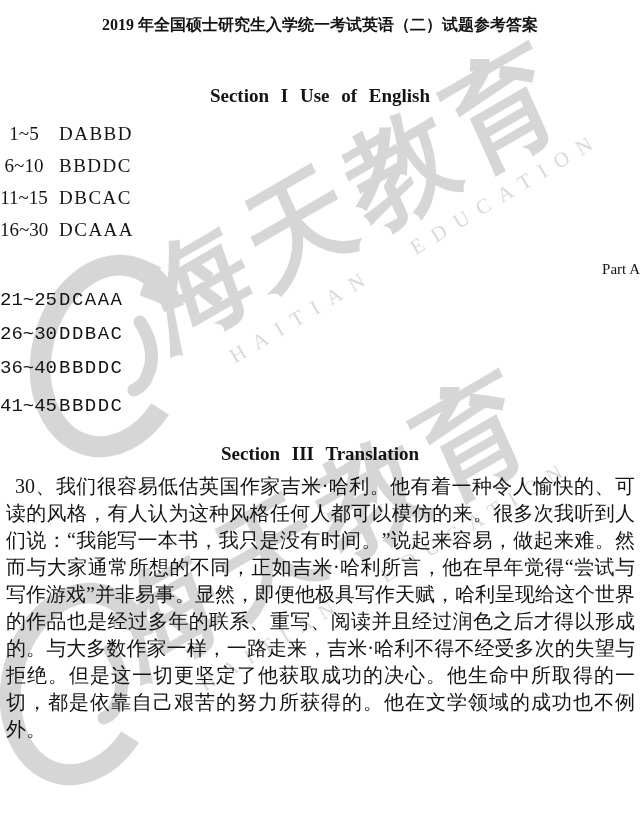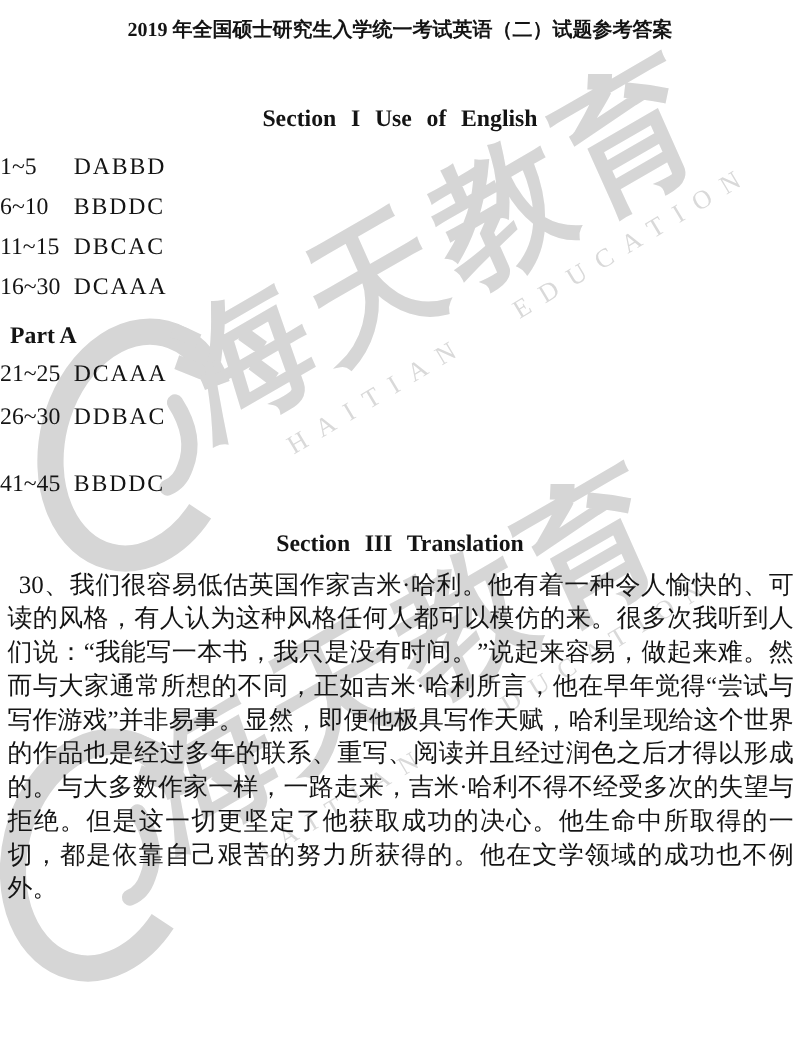"1~5" .answer-range { text-align: left -> center }
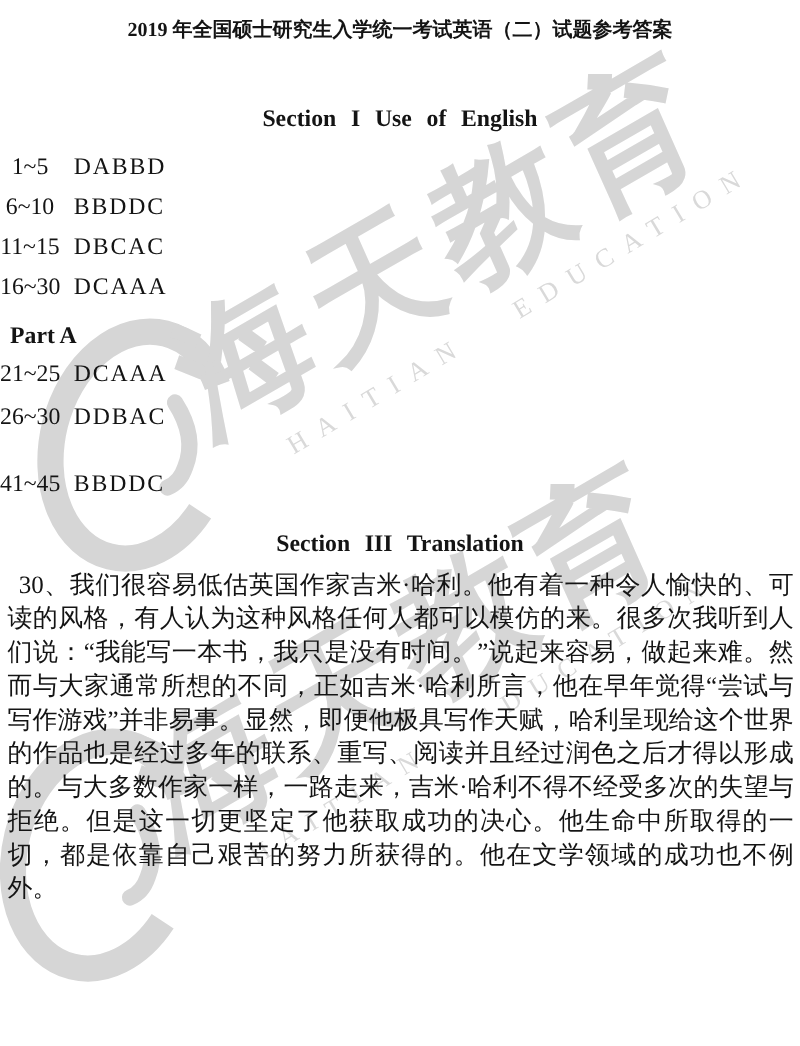"Part A" .part-label { font-size: 19px -> 15px; font-weight: bold -> normal; text-align: none -> right }
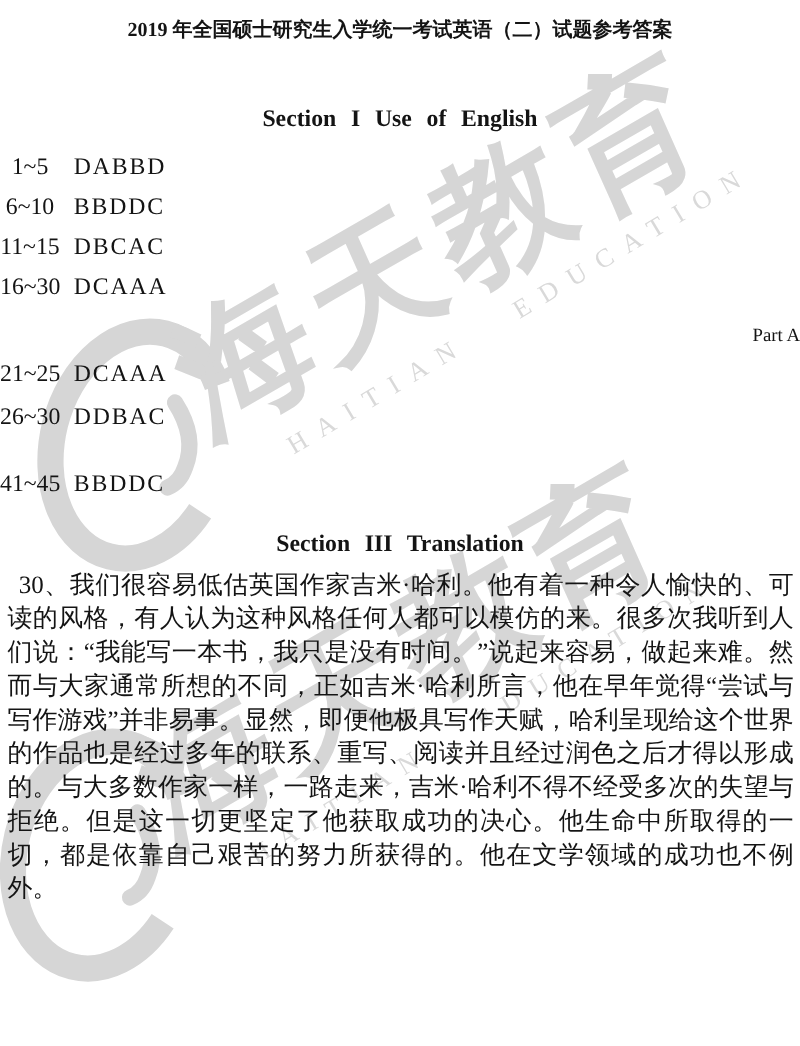"21~25" .answers-2 .answer-row, .answers-3 .answer-row { font-family: none -> Liberation Mono, monospace }
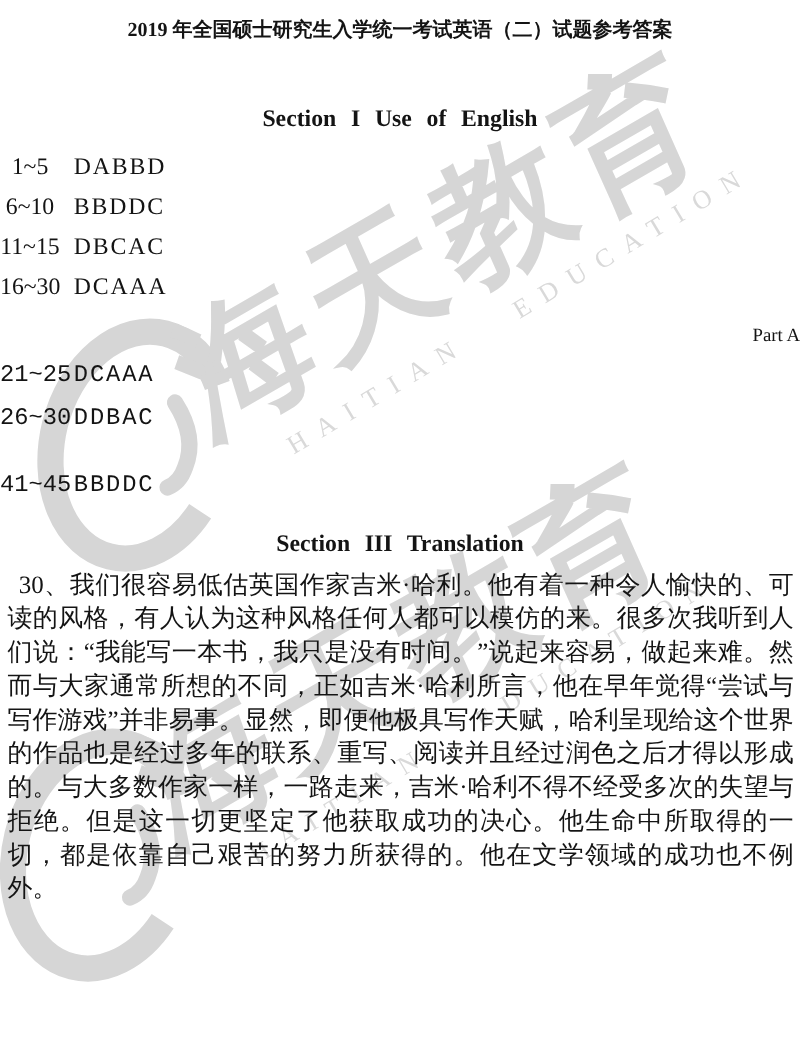"36~40" div.answer-row { html: none -> <div> <span>36~40</span> <span>BBDDC</span> </div> }
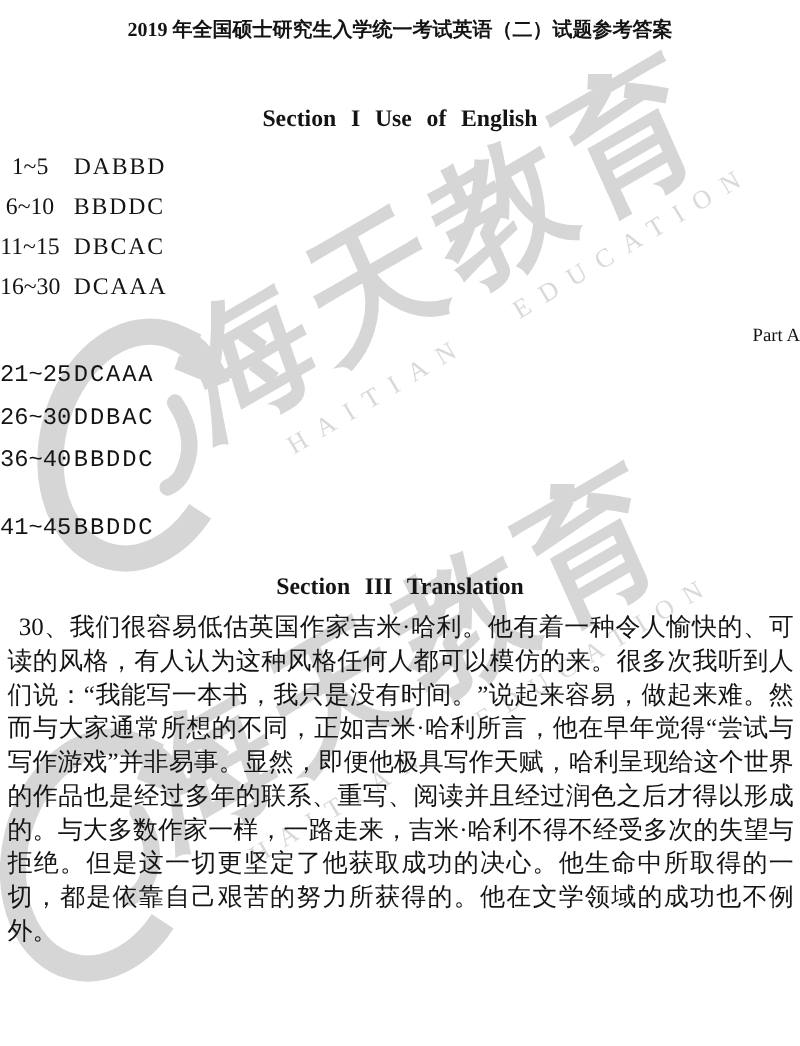"41~45" .answers-3 { margin-top: 20px -> 4px }
